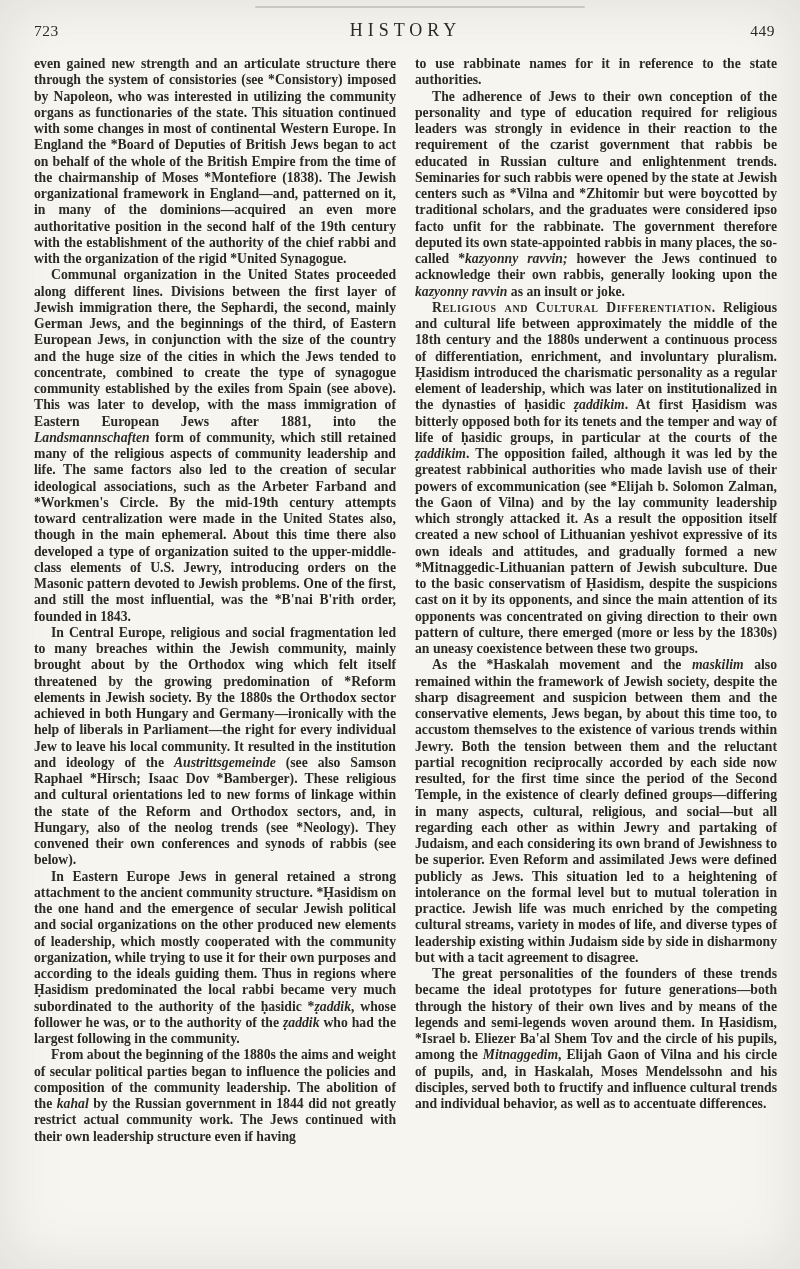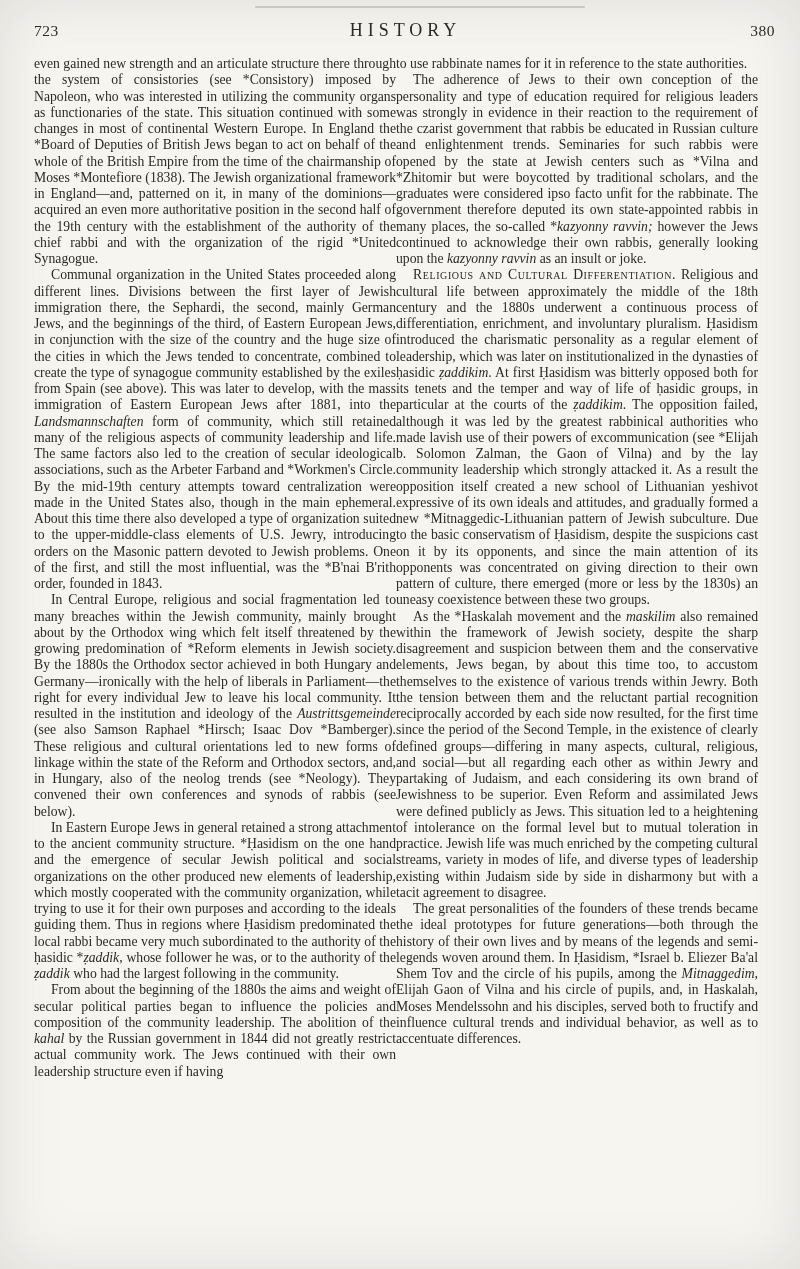"380" span.pn-right { text: 380 -> 449 }
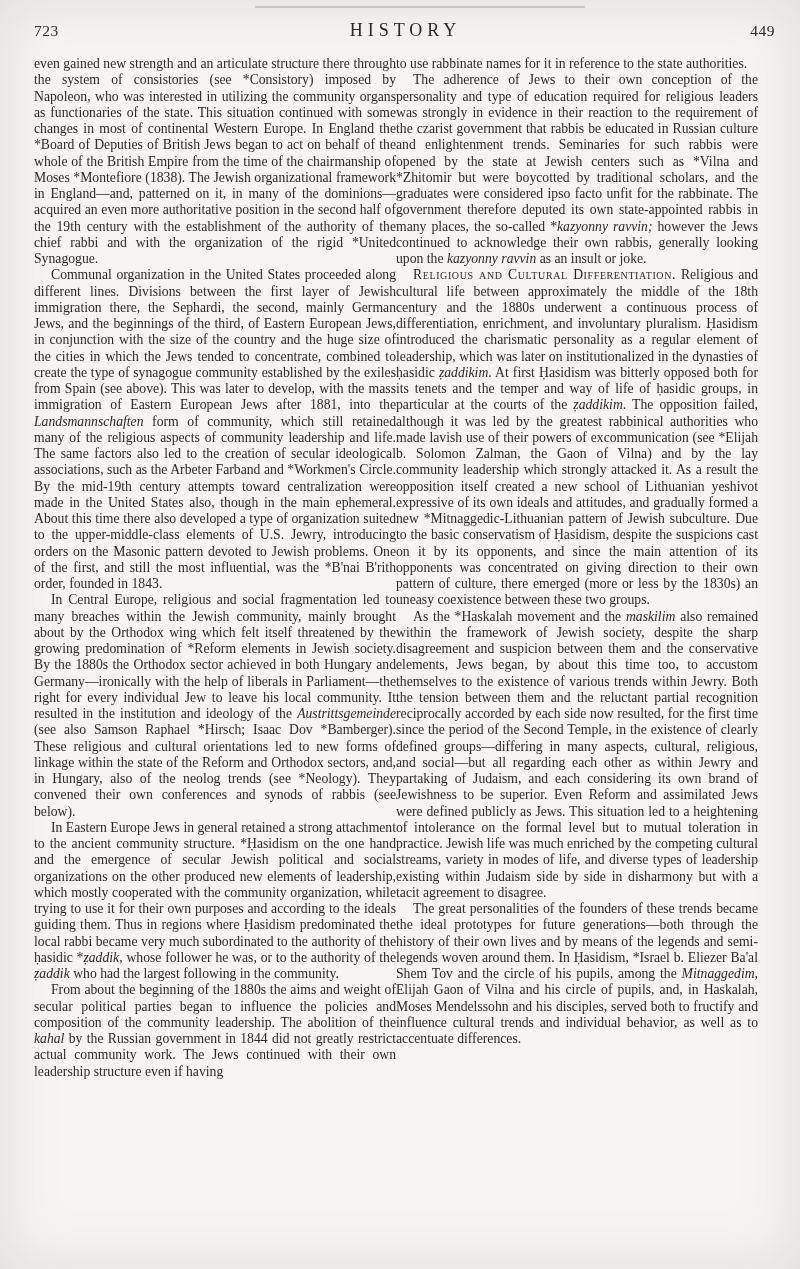"even gained new strength and" .columns { font-weight: none -> bold; gap: none -> 19px }
